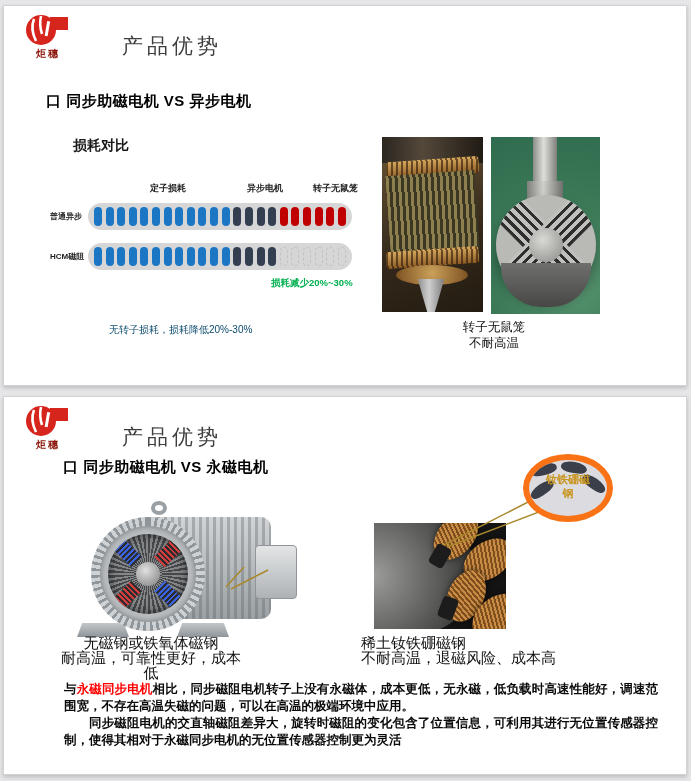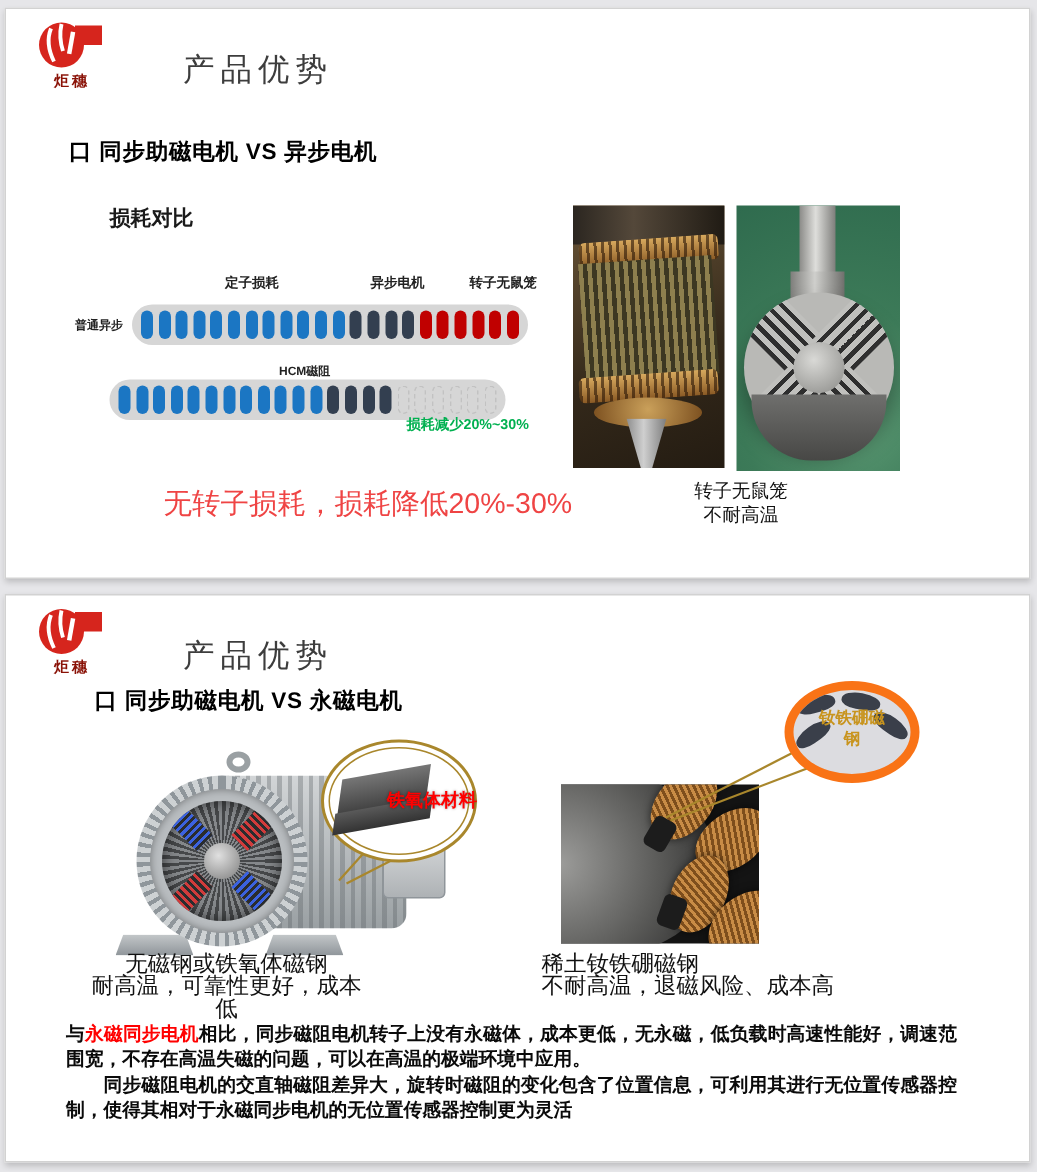"HCM磁阻" div.abs { flex-direction: column -> none }
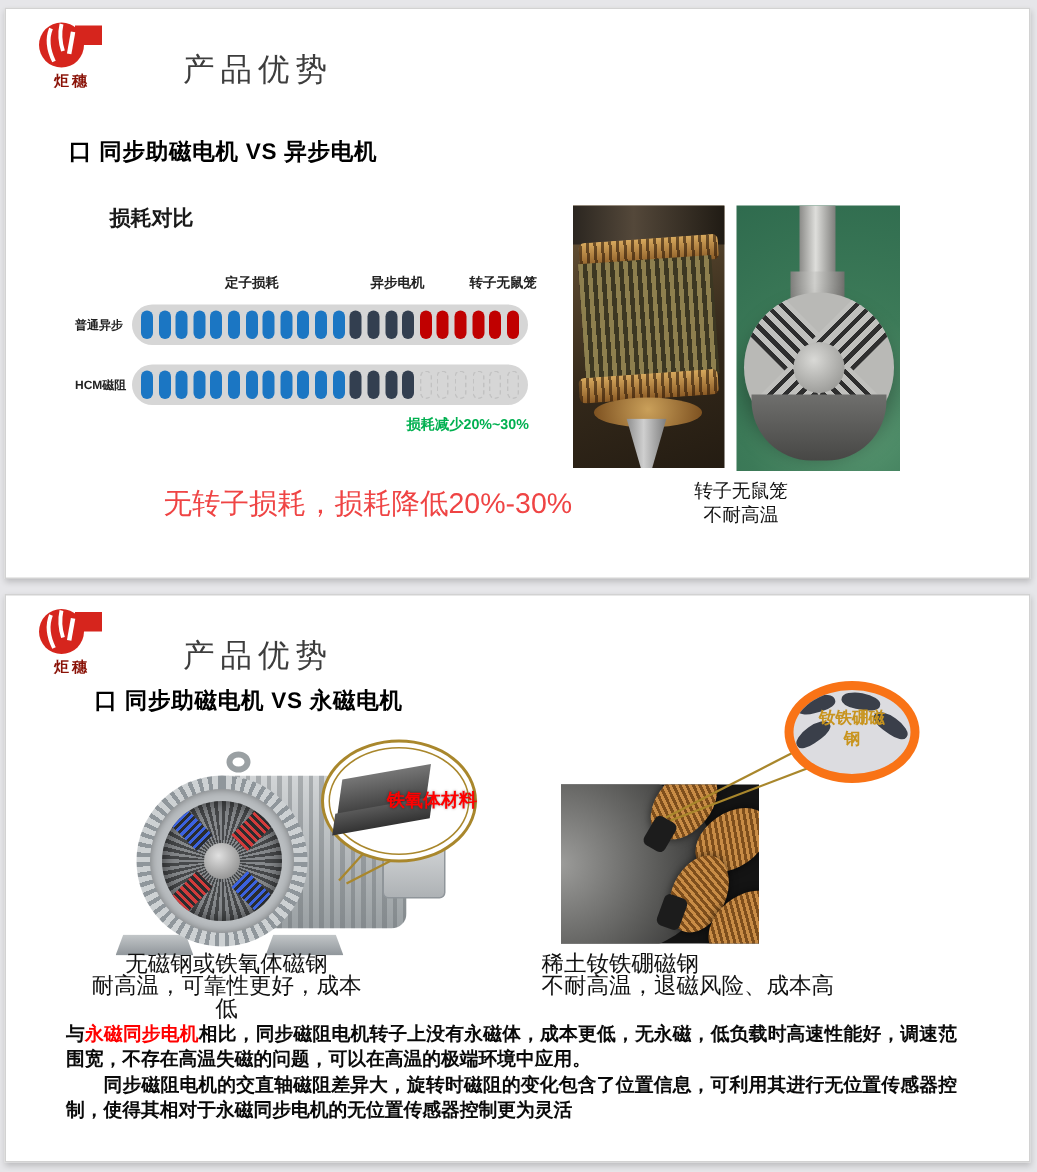"无转子损耗，损耗降低20%-30%" .summary { color: #ef4444 -> #0c4a6e; font-size: 19px -> 10px }
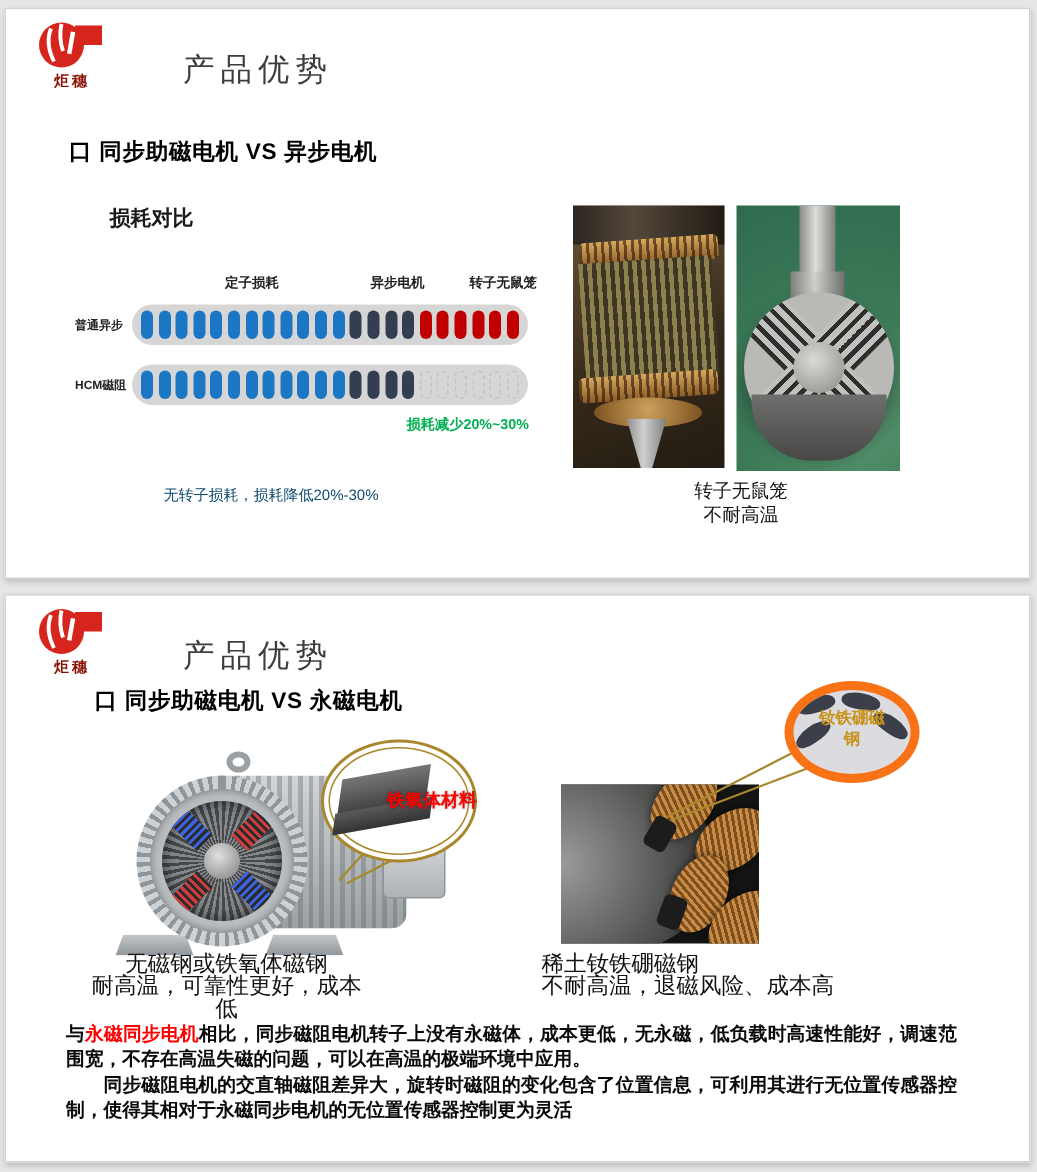"铁氧体材料" div.abs { html: <div> <div></div> <div></div> <div></div> <div>铁氧体材料</div> </div> -> none }
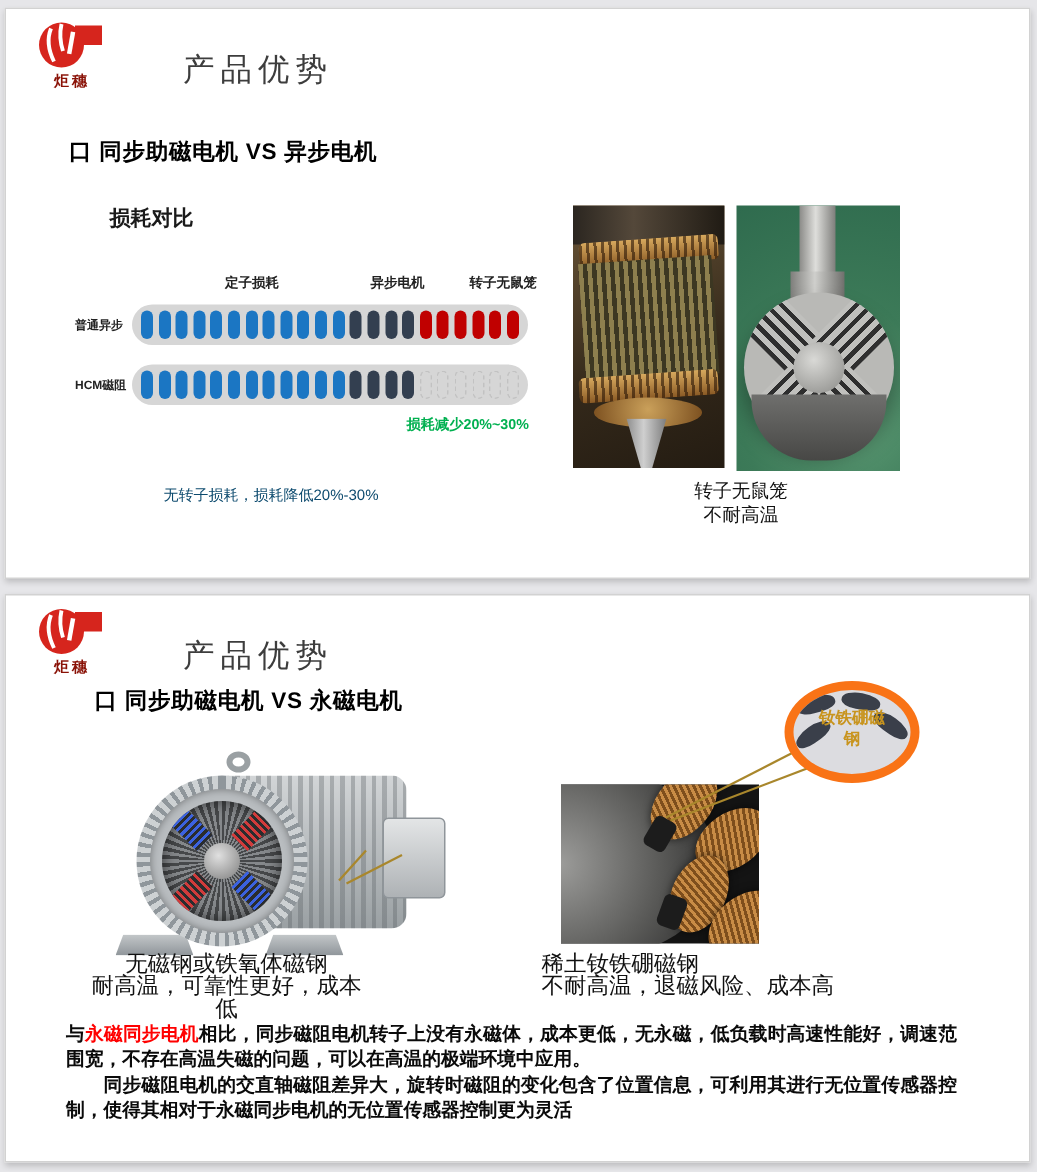"与永磁同步电机相比，同步磁阻电机转子上没有永磁体，成本更低，无永磁，低负载时高速" .bottom-para { left: 40px -> 60px }
